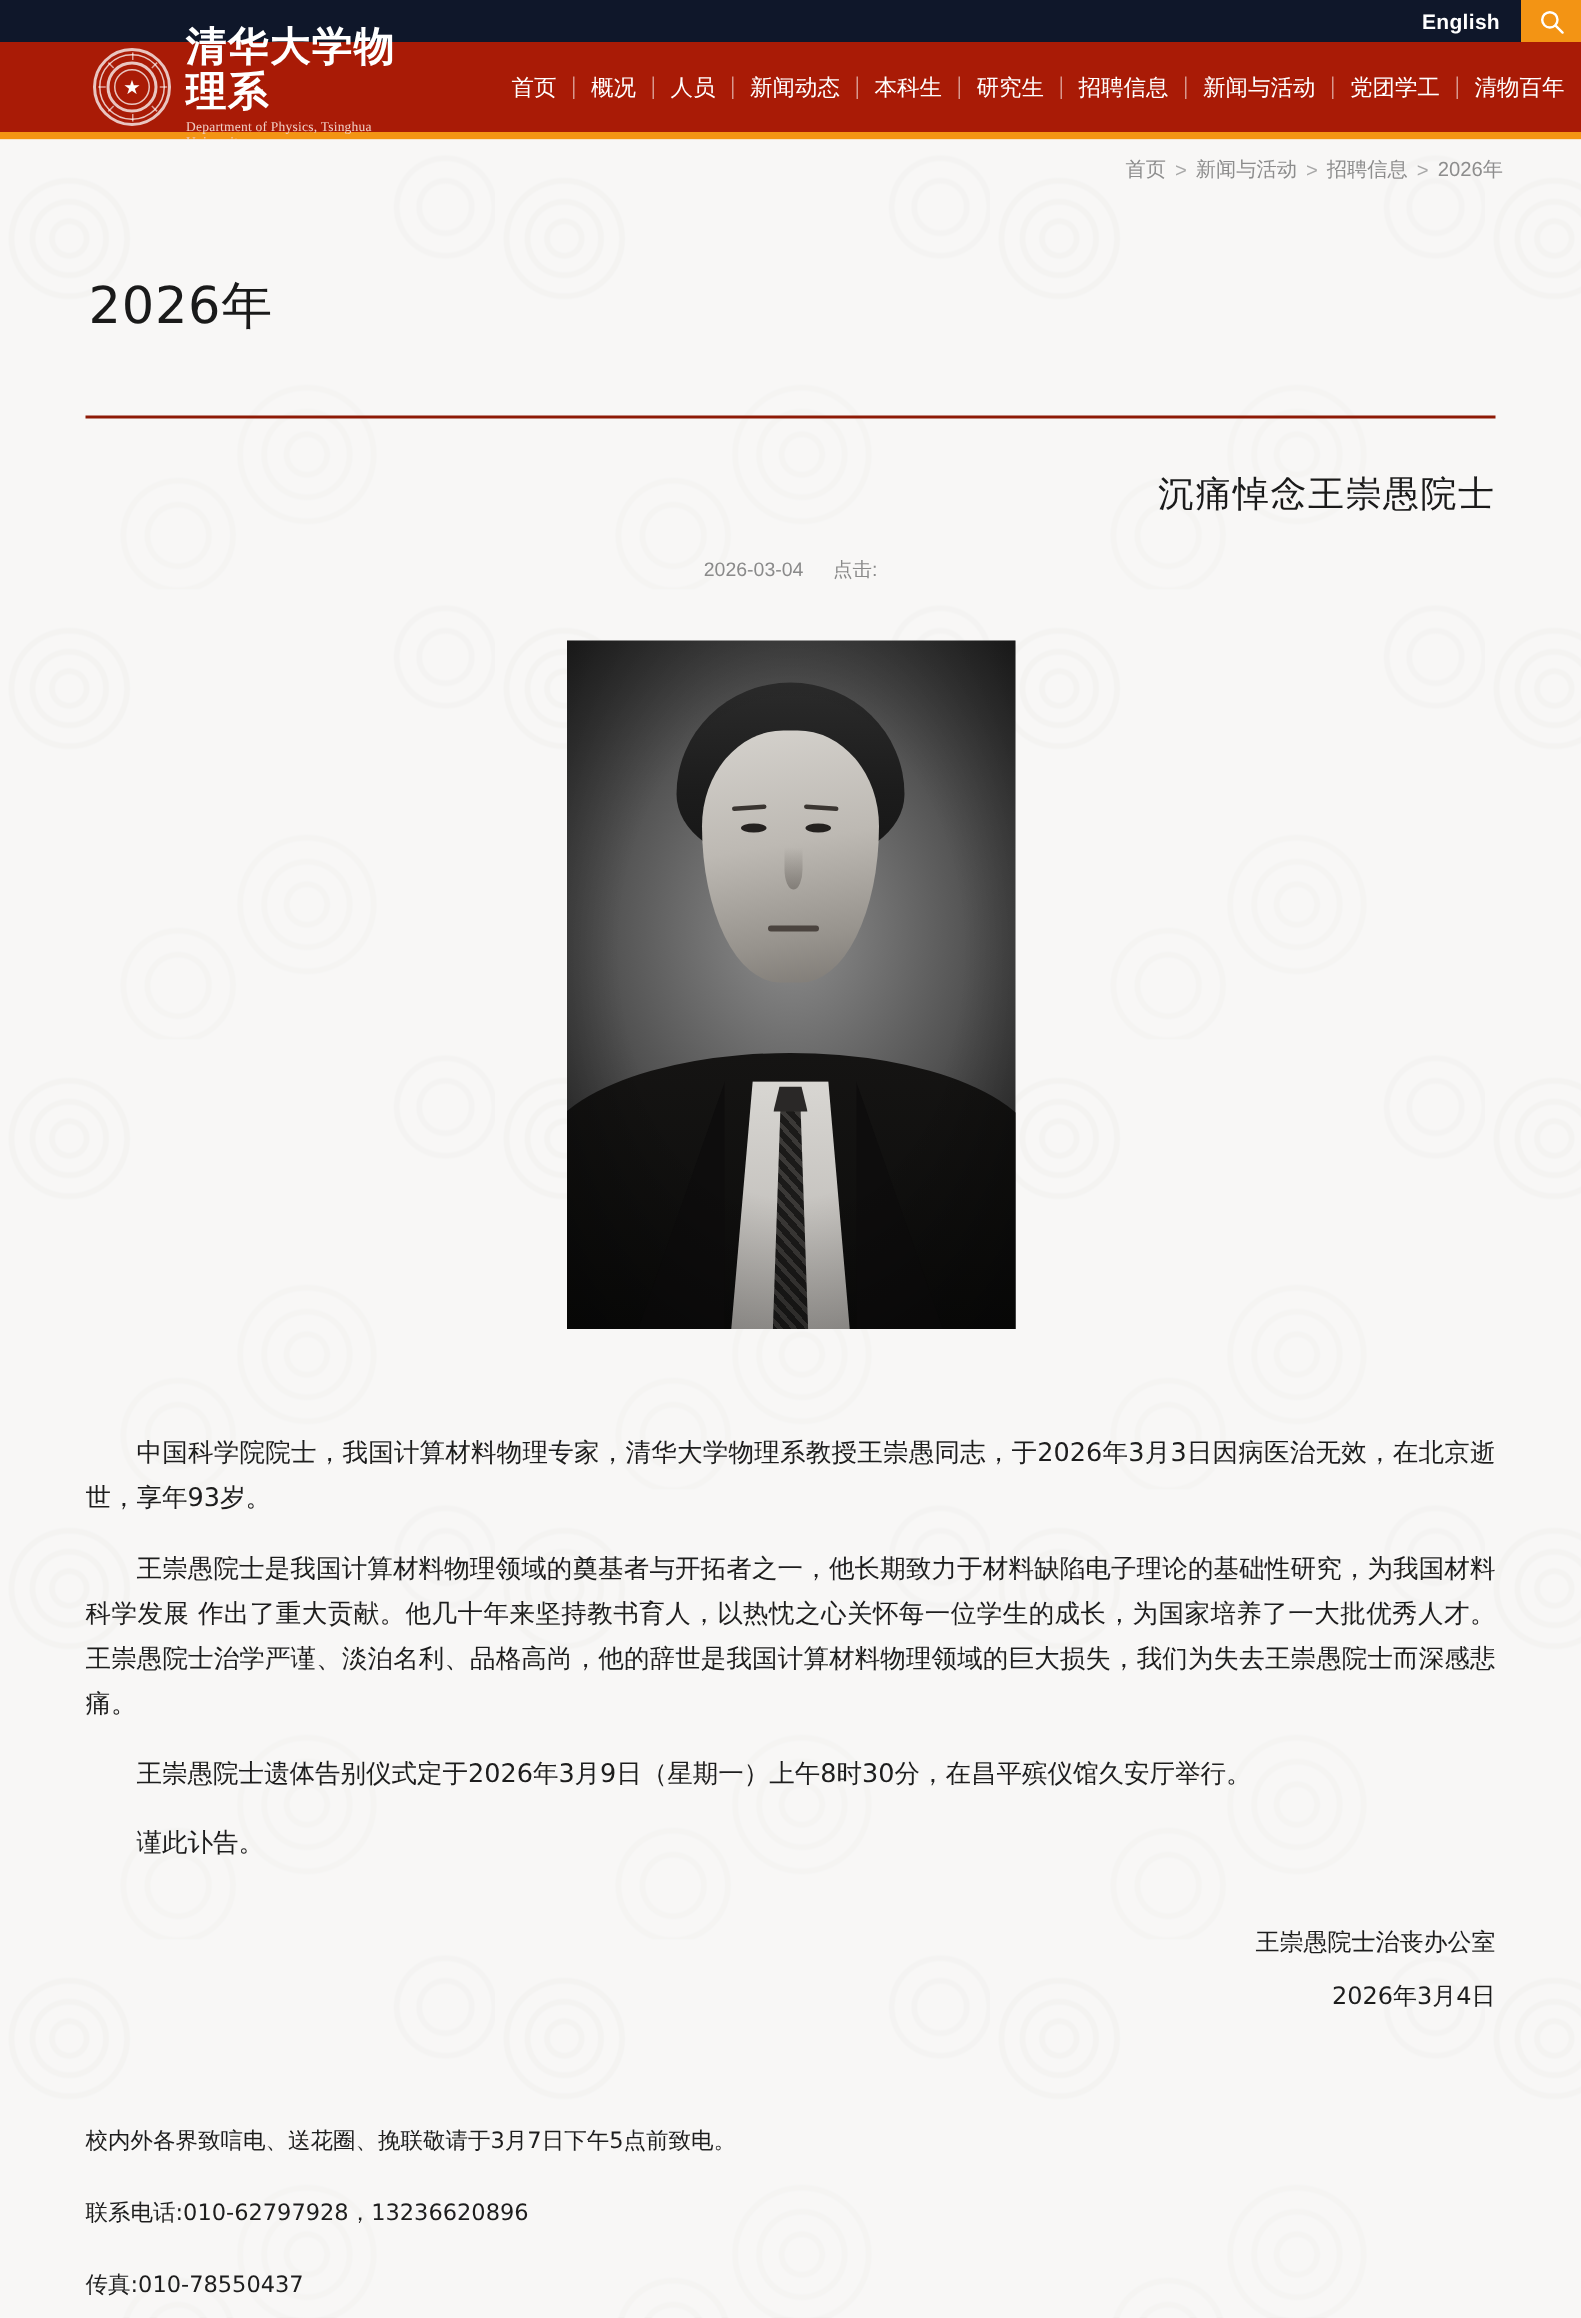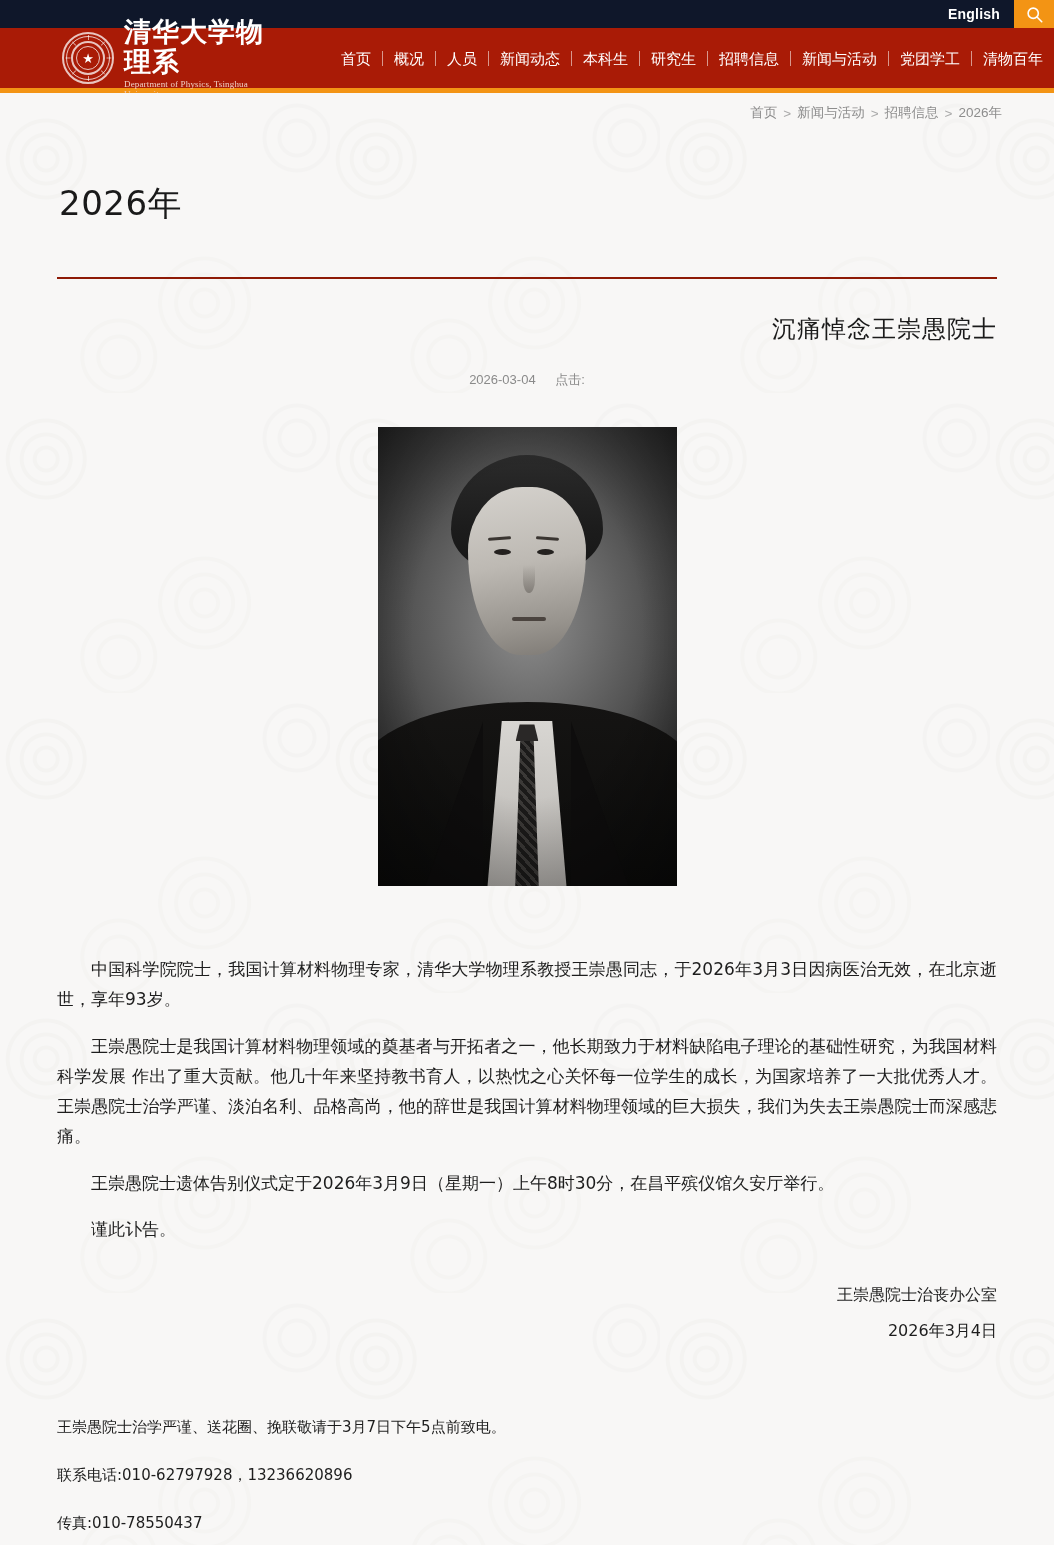"王崇愚院士治学严谨、送花圈、挽联敬请于3月7日下午5点前致电。" p { text: 王崇愚院士治学严谨 -> 校内外各界致唁电 }
